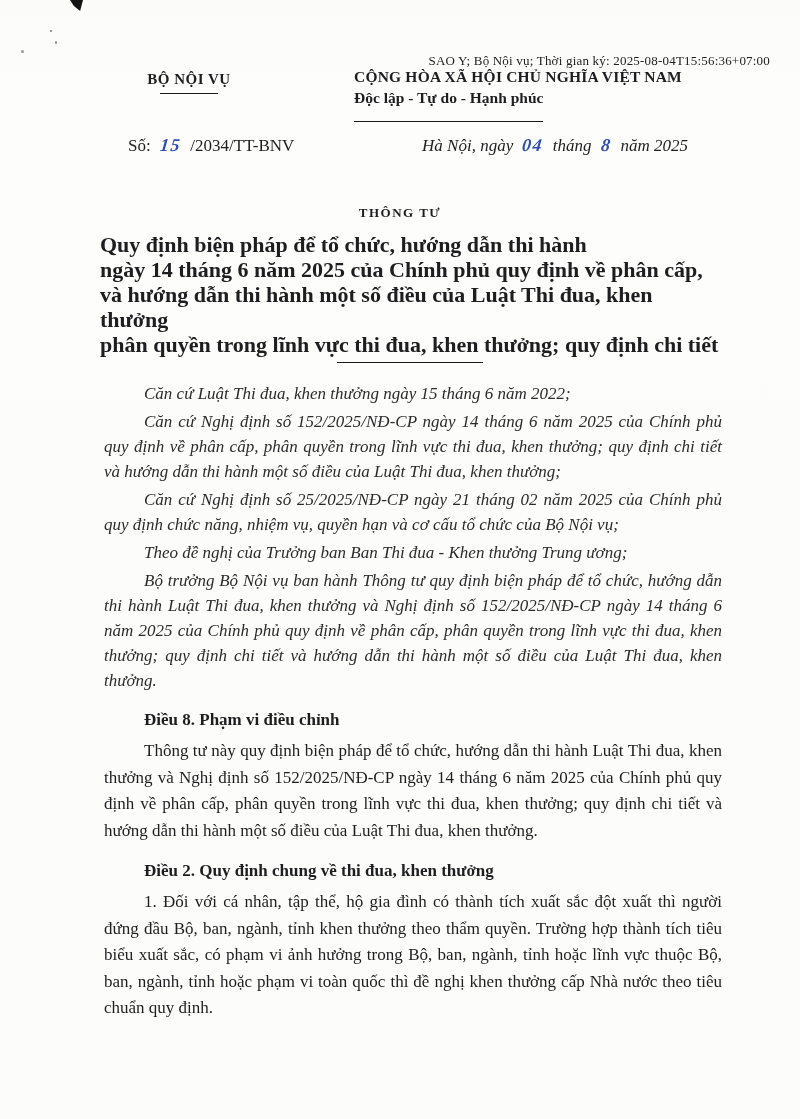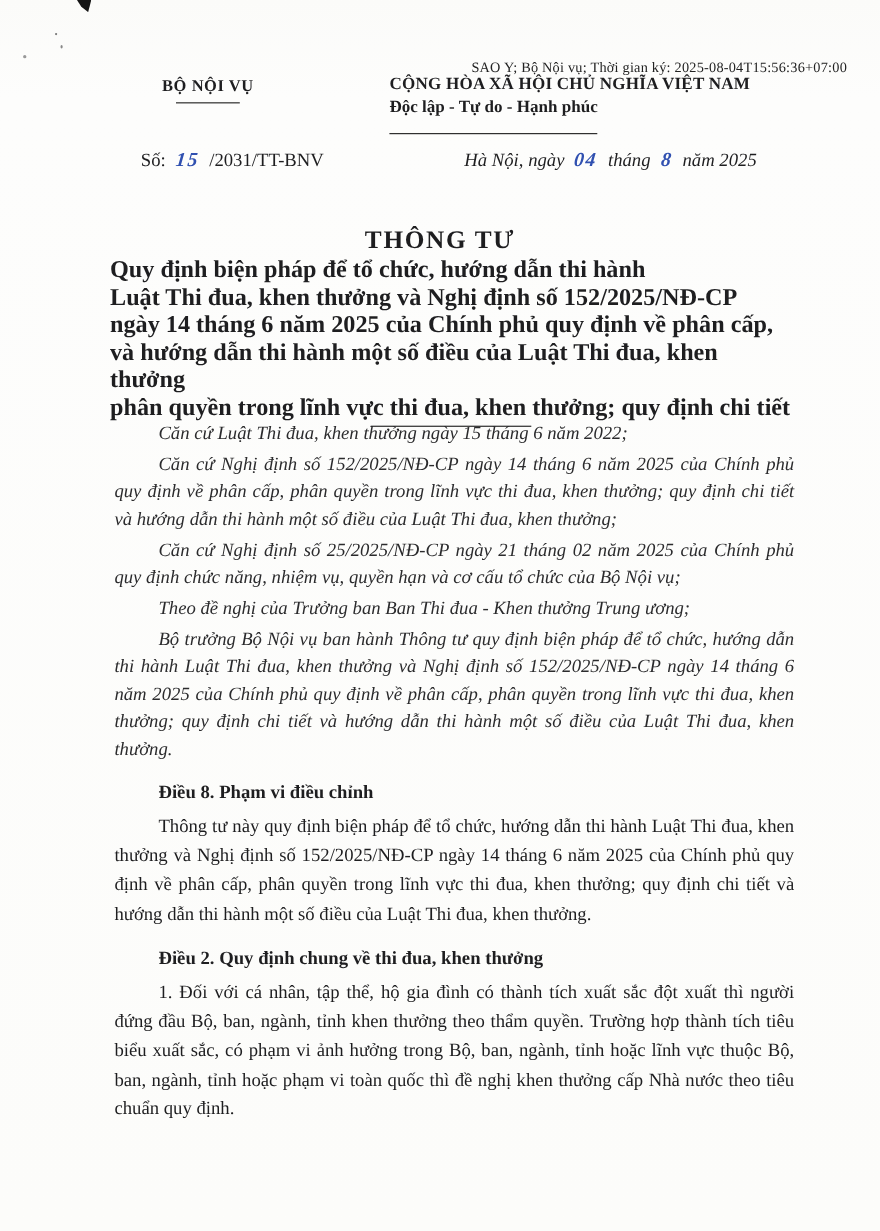"/2031/TT-BNV" span { text: /2031/TT-BNV -> /2034/TT-BNV }
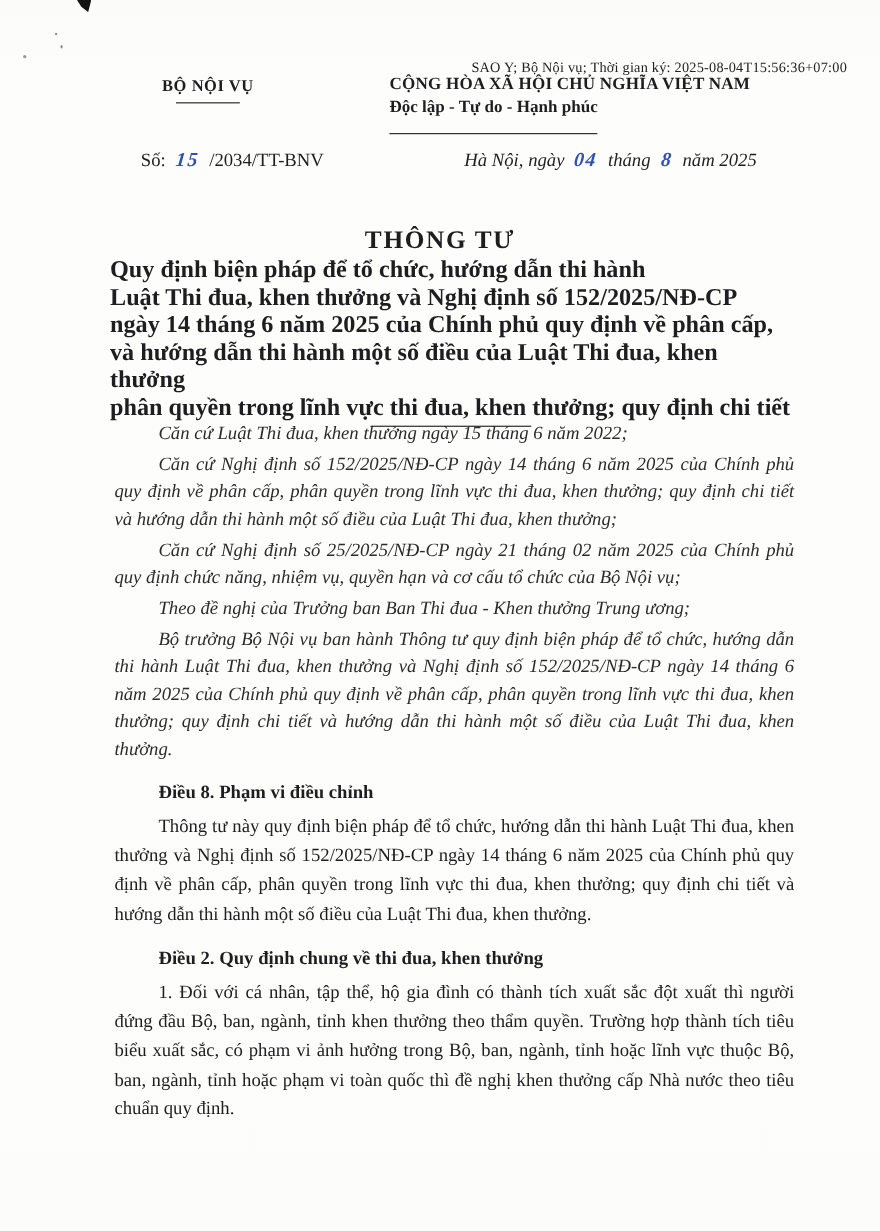"THÔNG TƯ" .doc-type { font-size: 23px -> 13px }
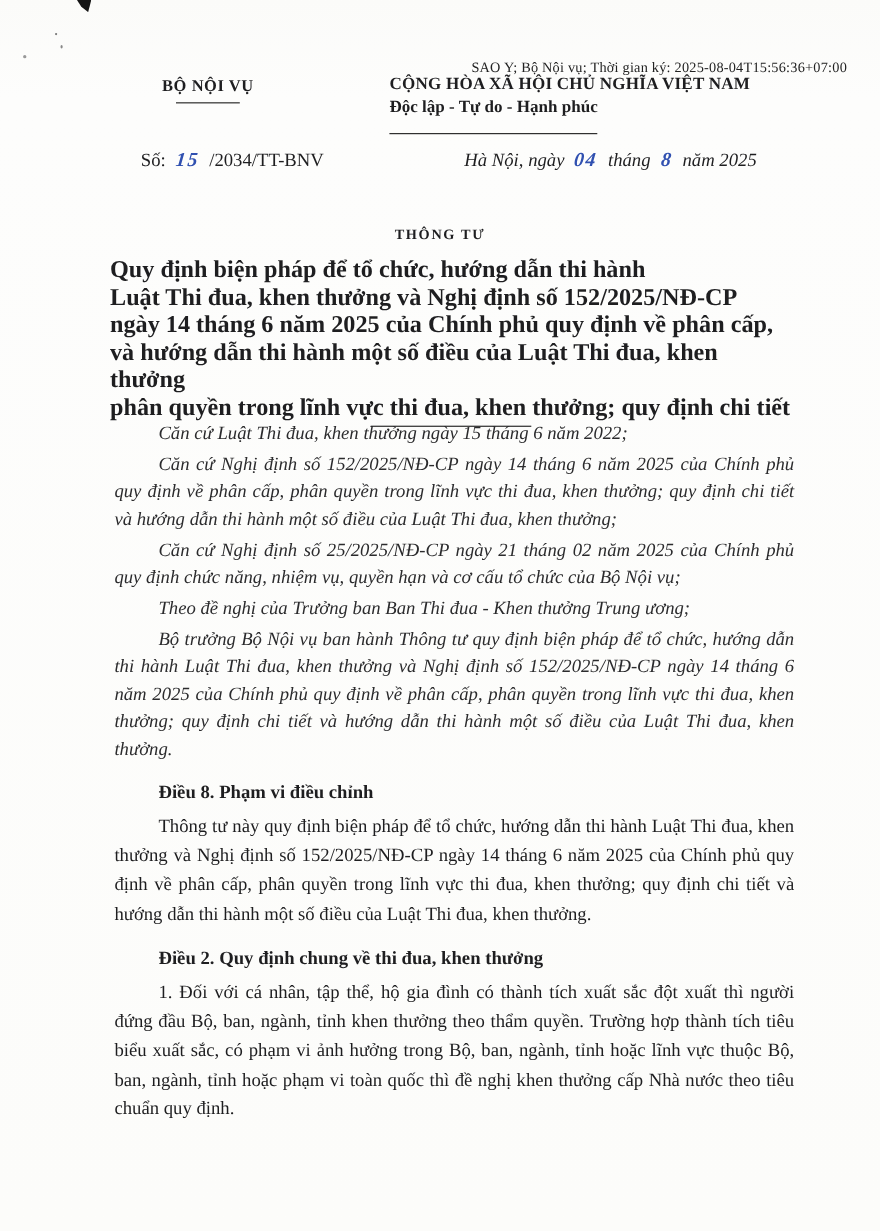"Luật Thi đua, khen thưởng" div { html: <div>Luật Thi đua, khen thưởng và Nghị định số 152/2025/NĐ-CP</div> -> none }
